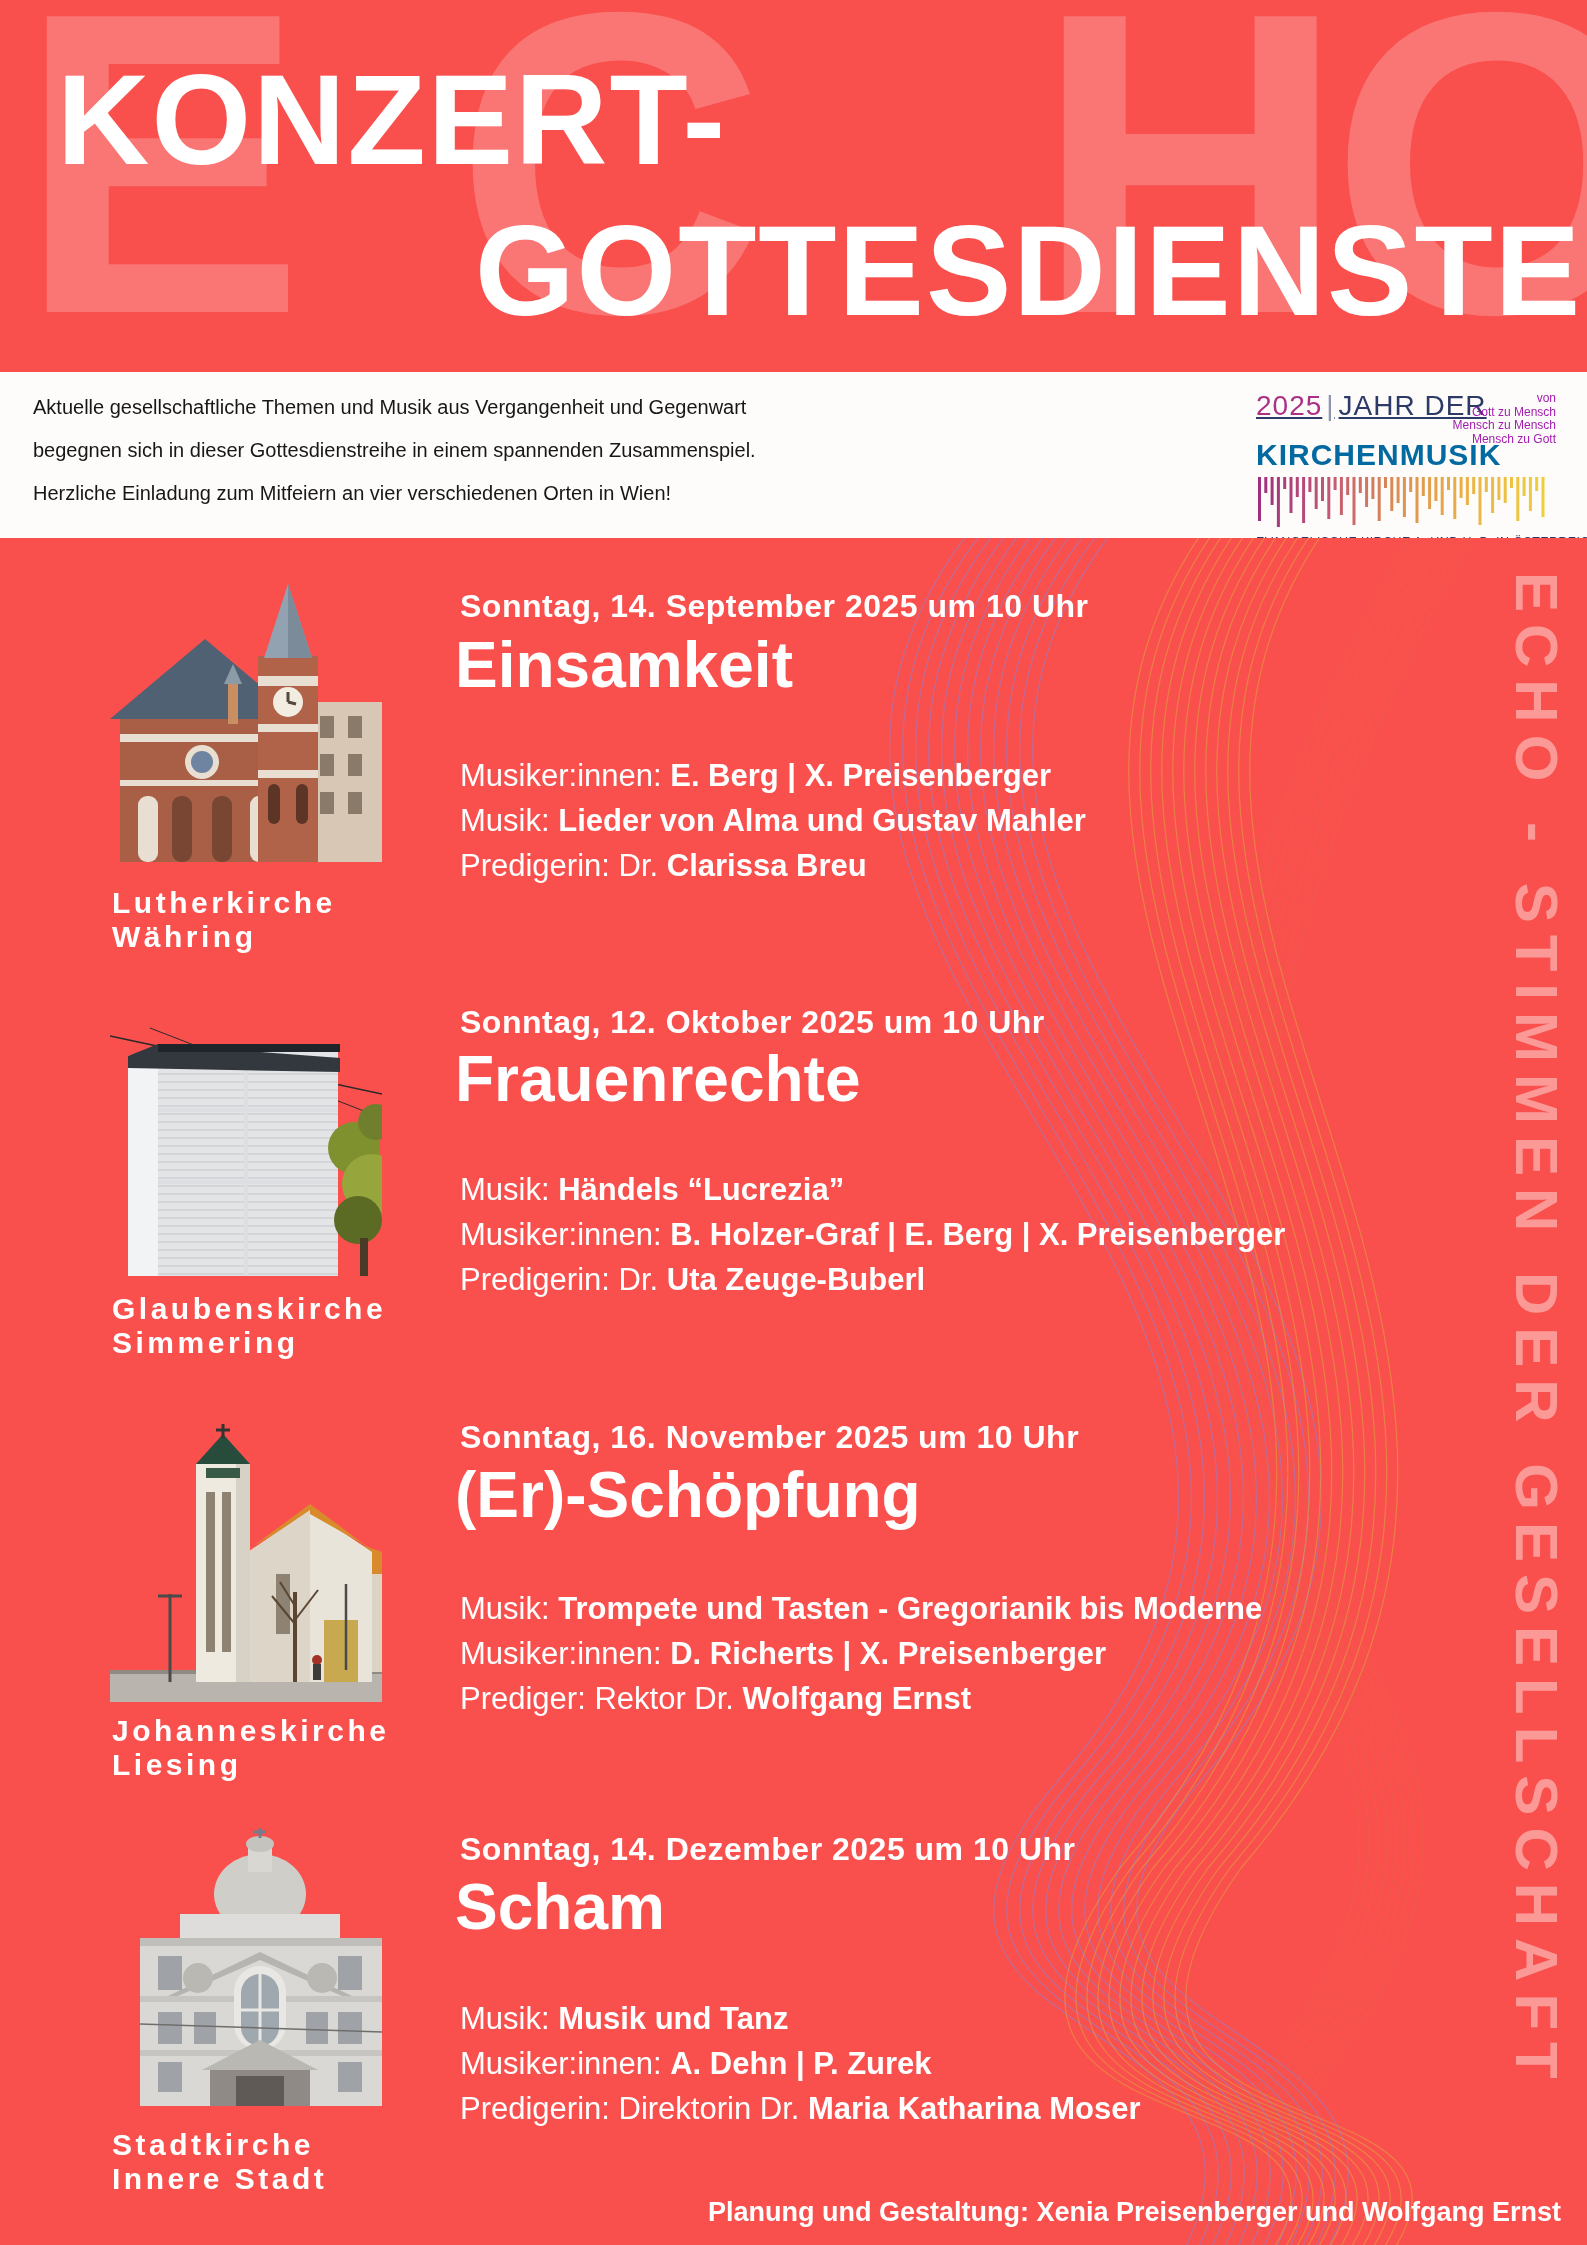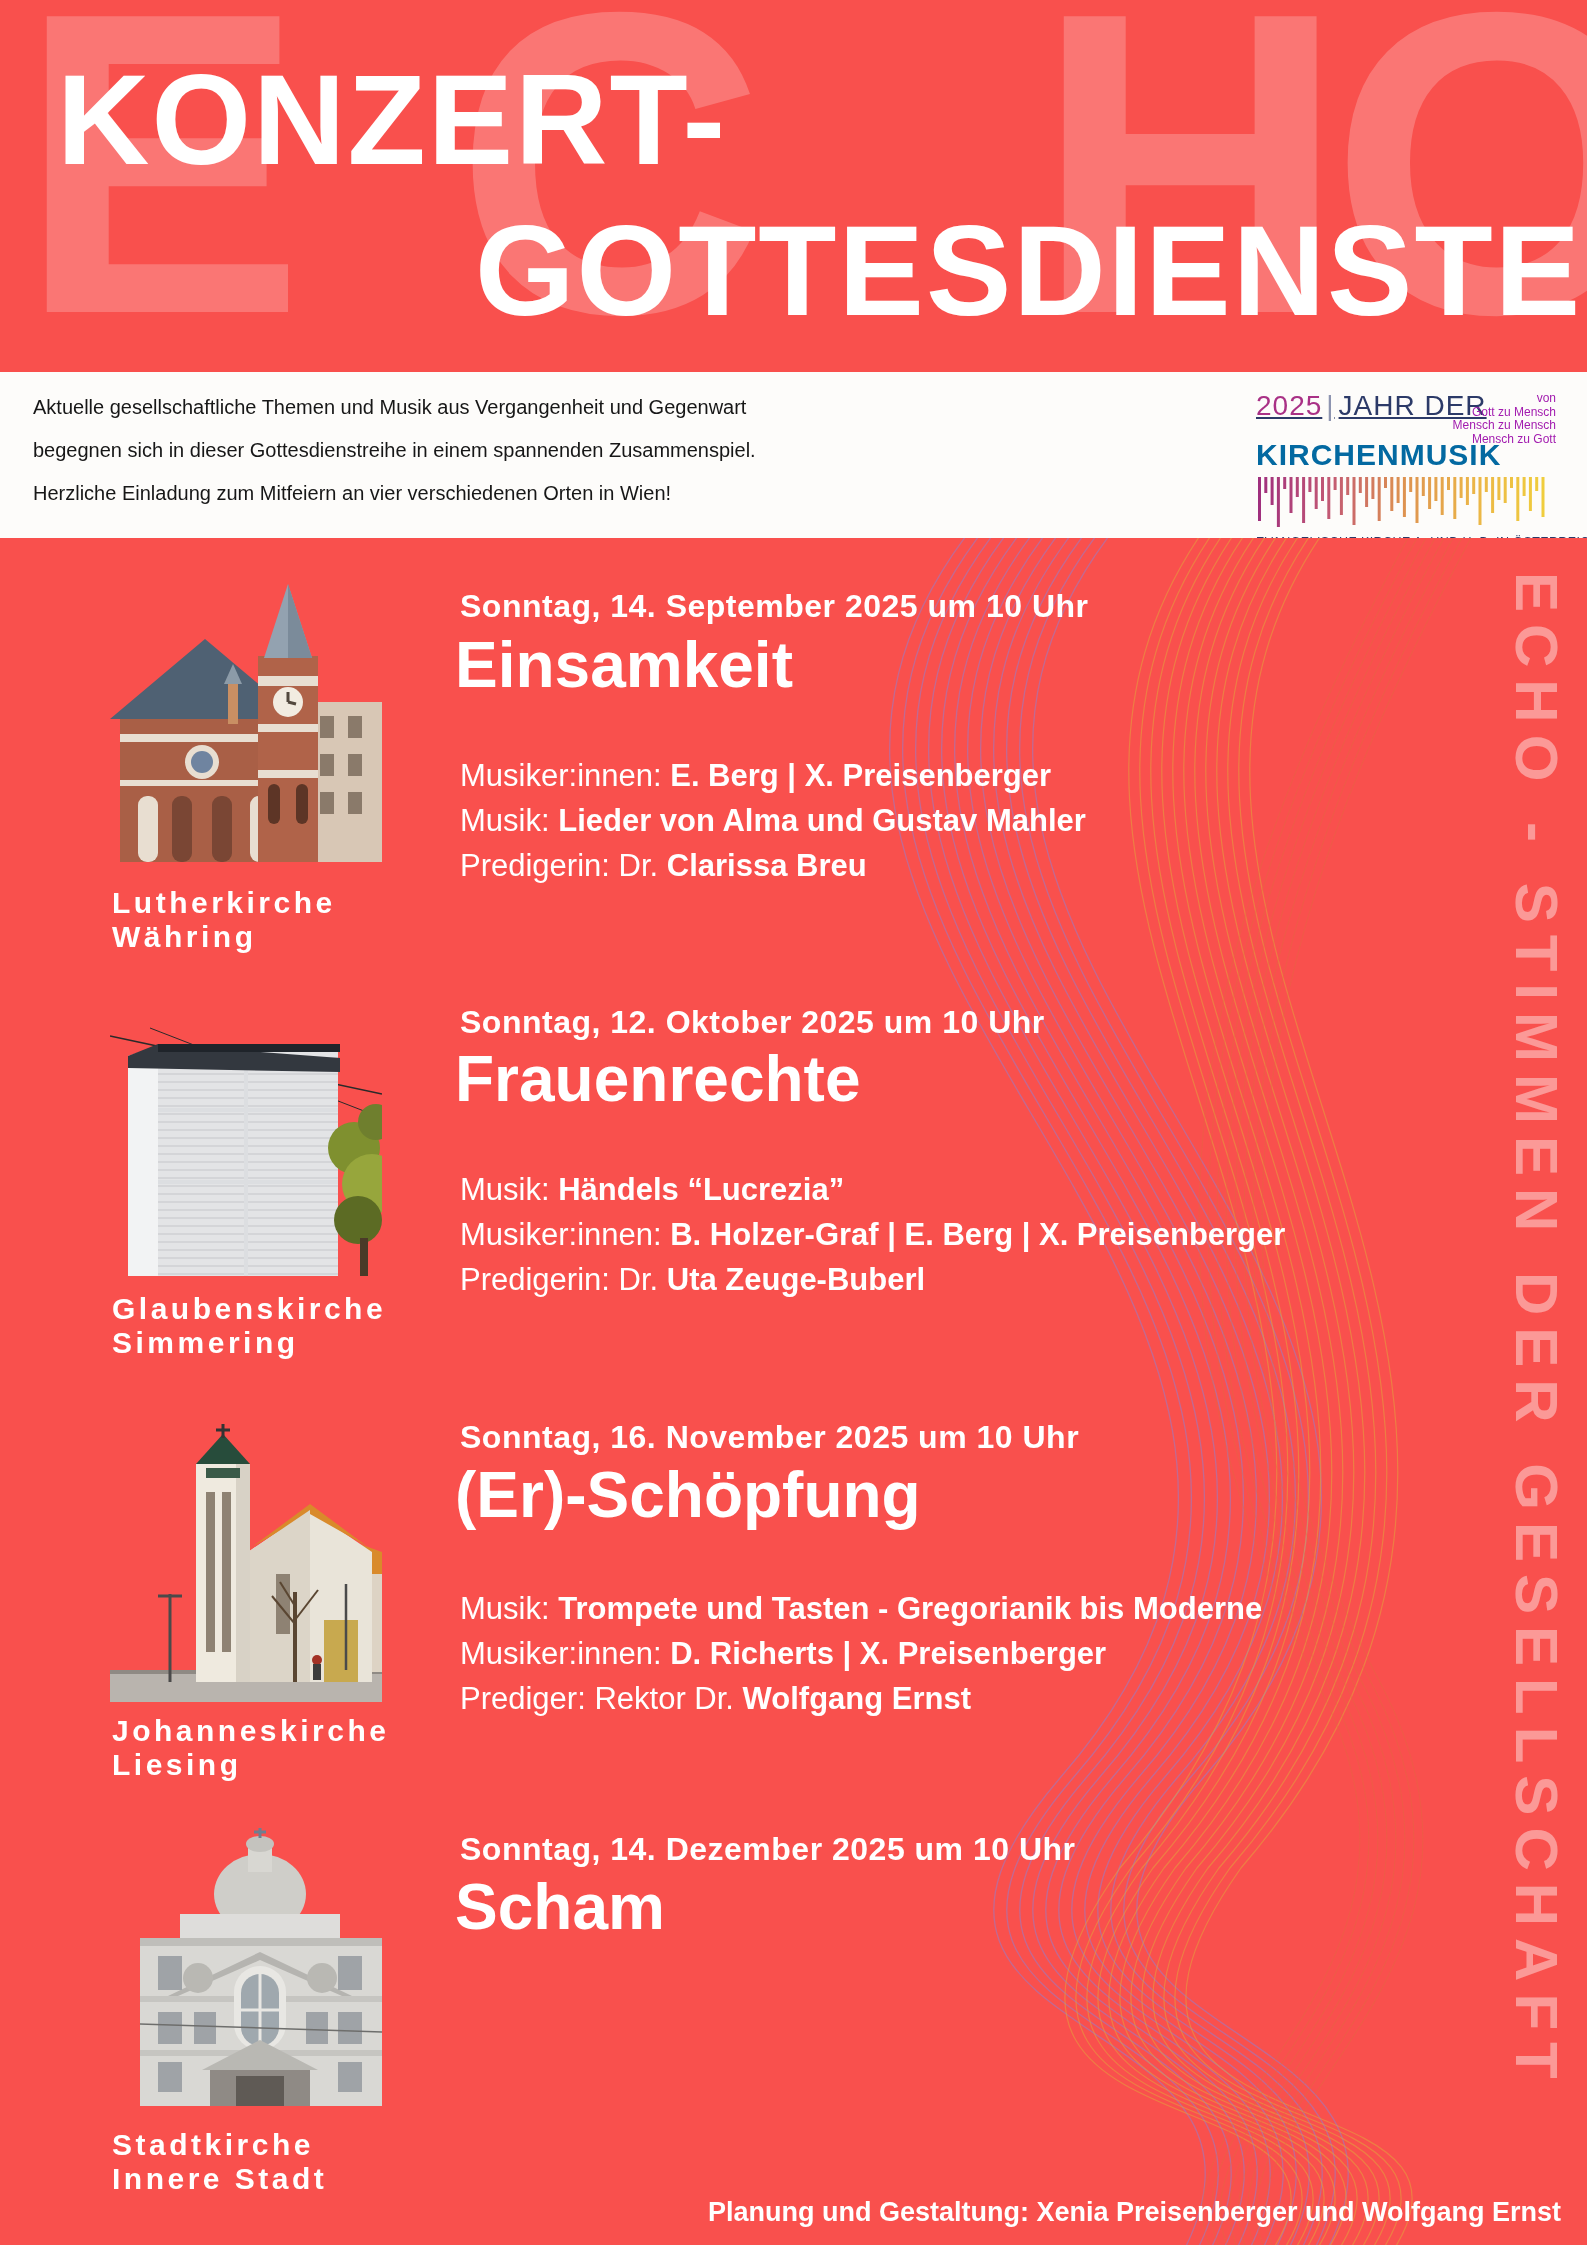"Musik: Musik und Tanz" div.ev-details { html: none -> <div> <div><span>Musik:</span> <b>Musik und Tanz</b></div> <div><span>Musiker:innen:</span> <b>A. Dehn | P. Zurek</b></div> <div><span>Predigerin: Direktorin Dr.</span> <b>Maria Katharina Moser</b></div> </div> }
